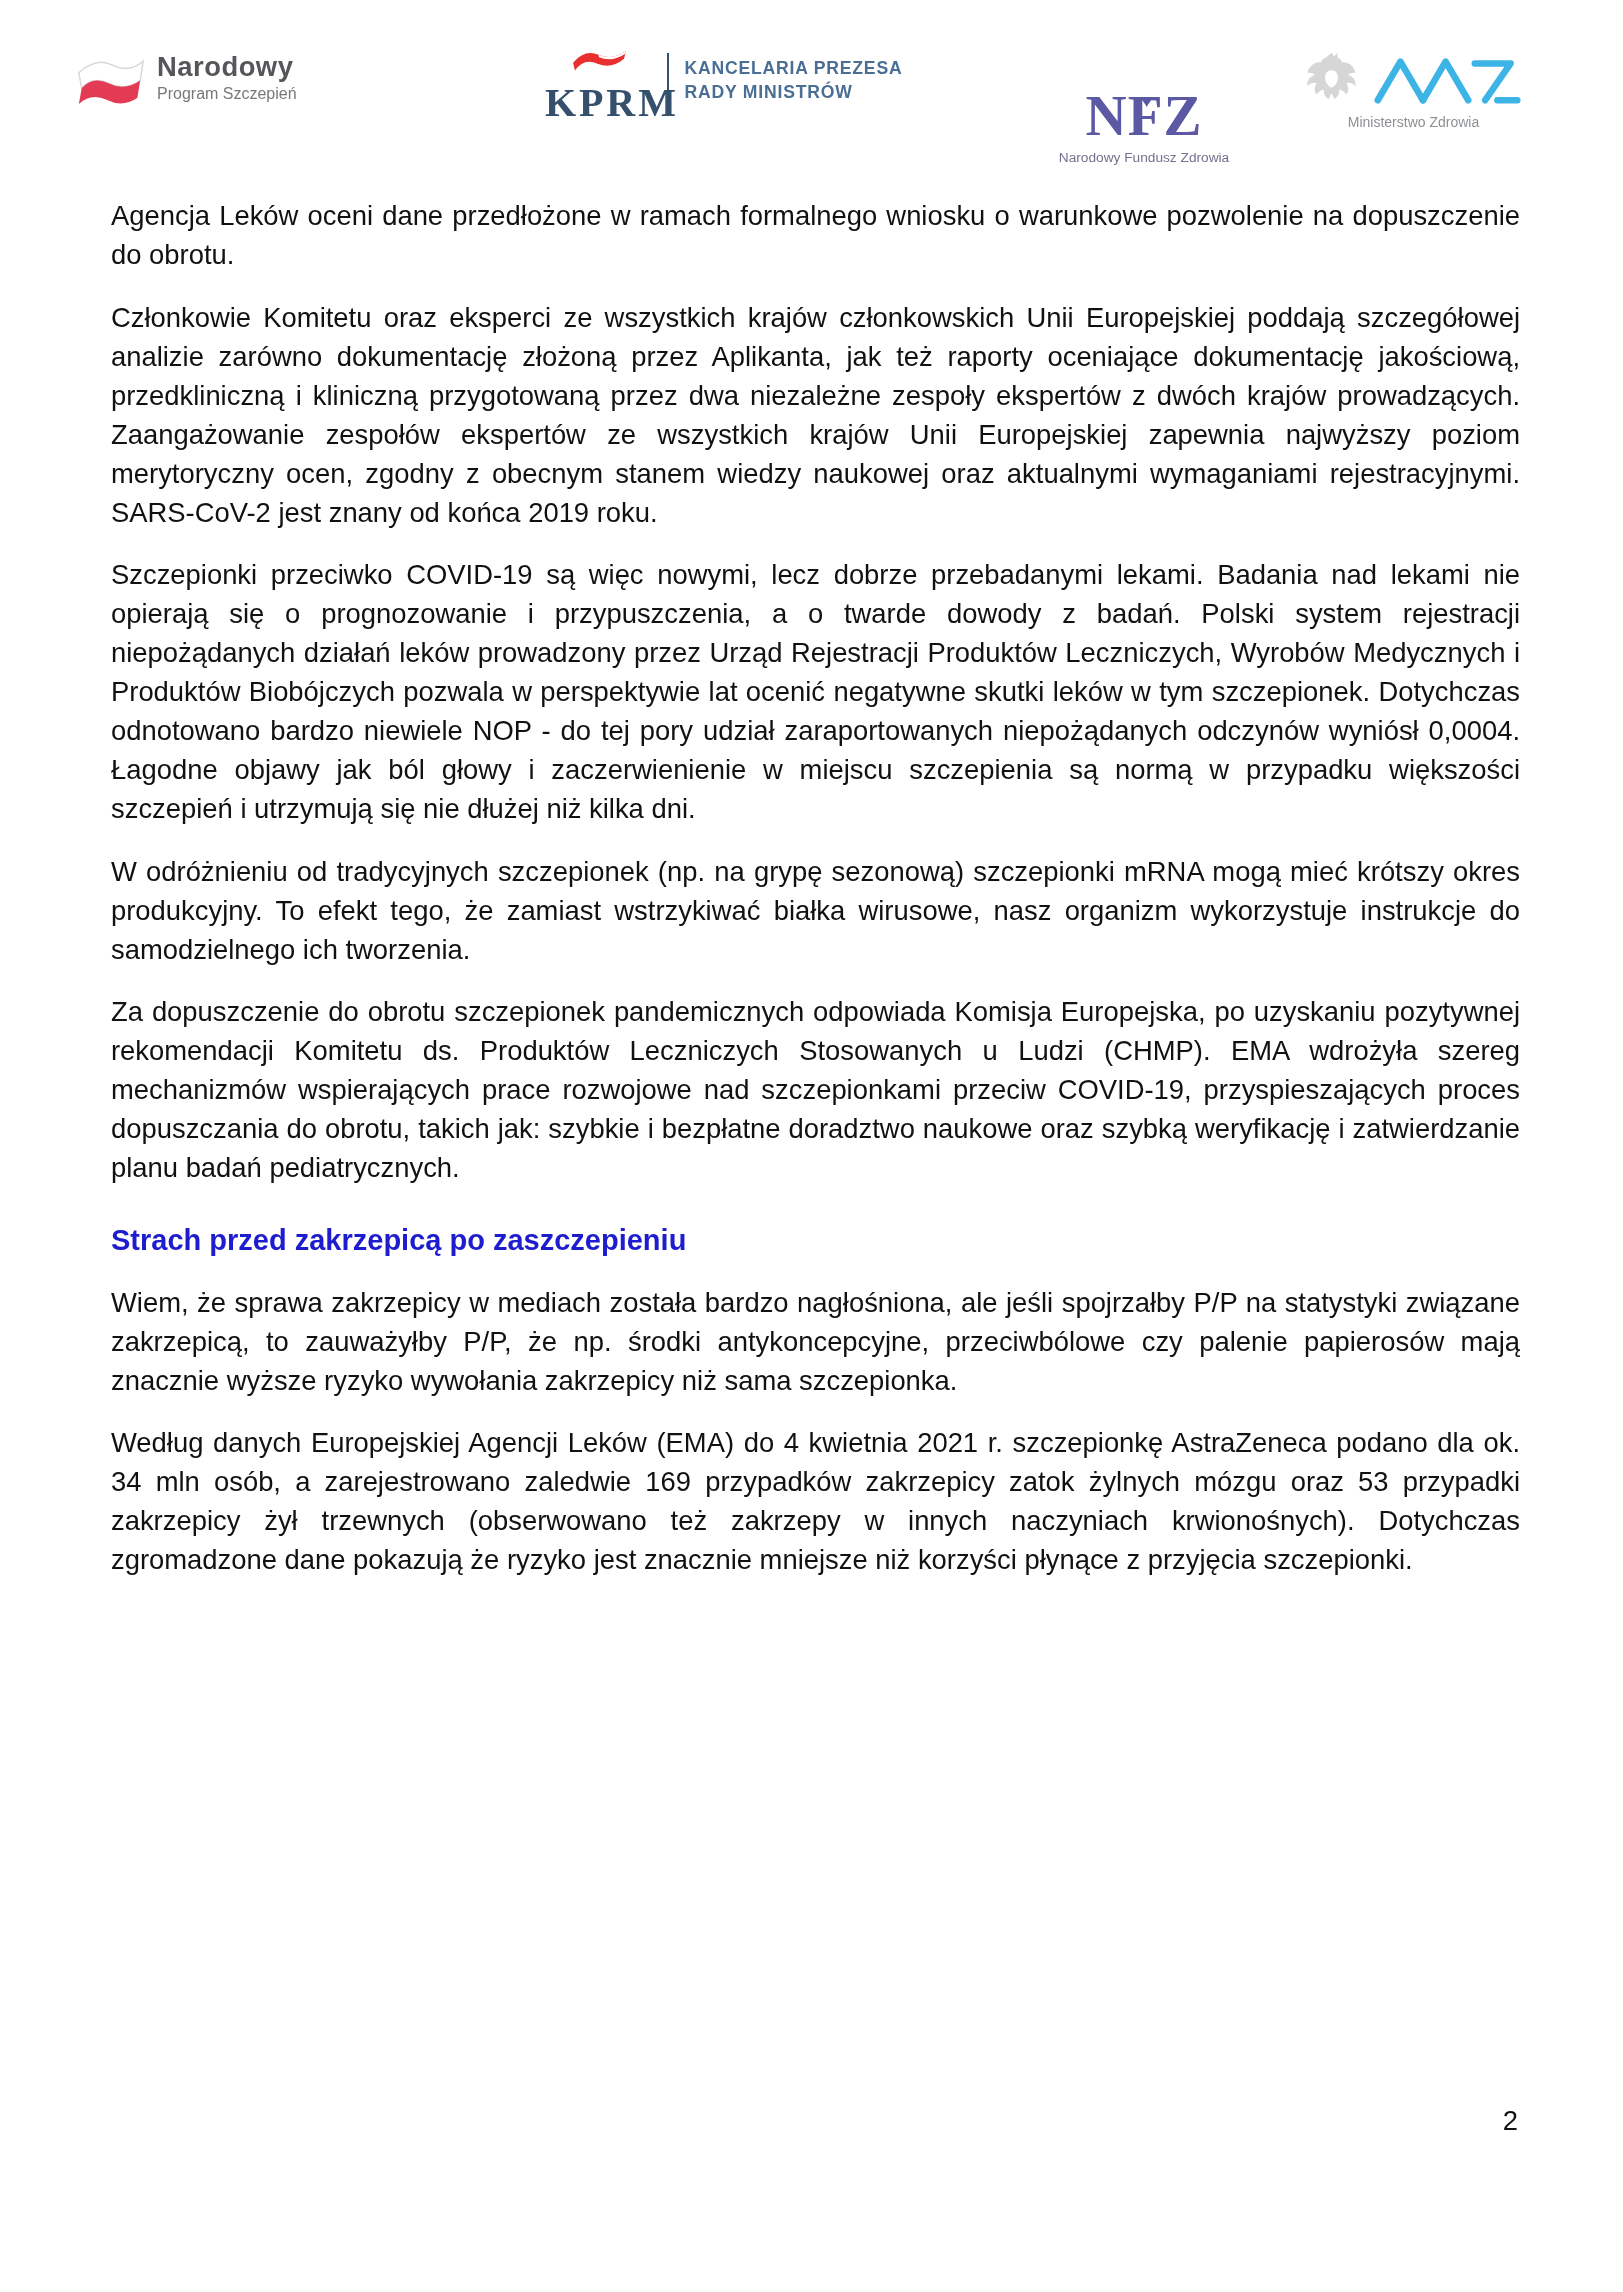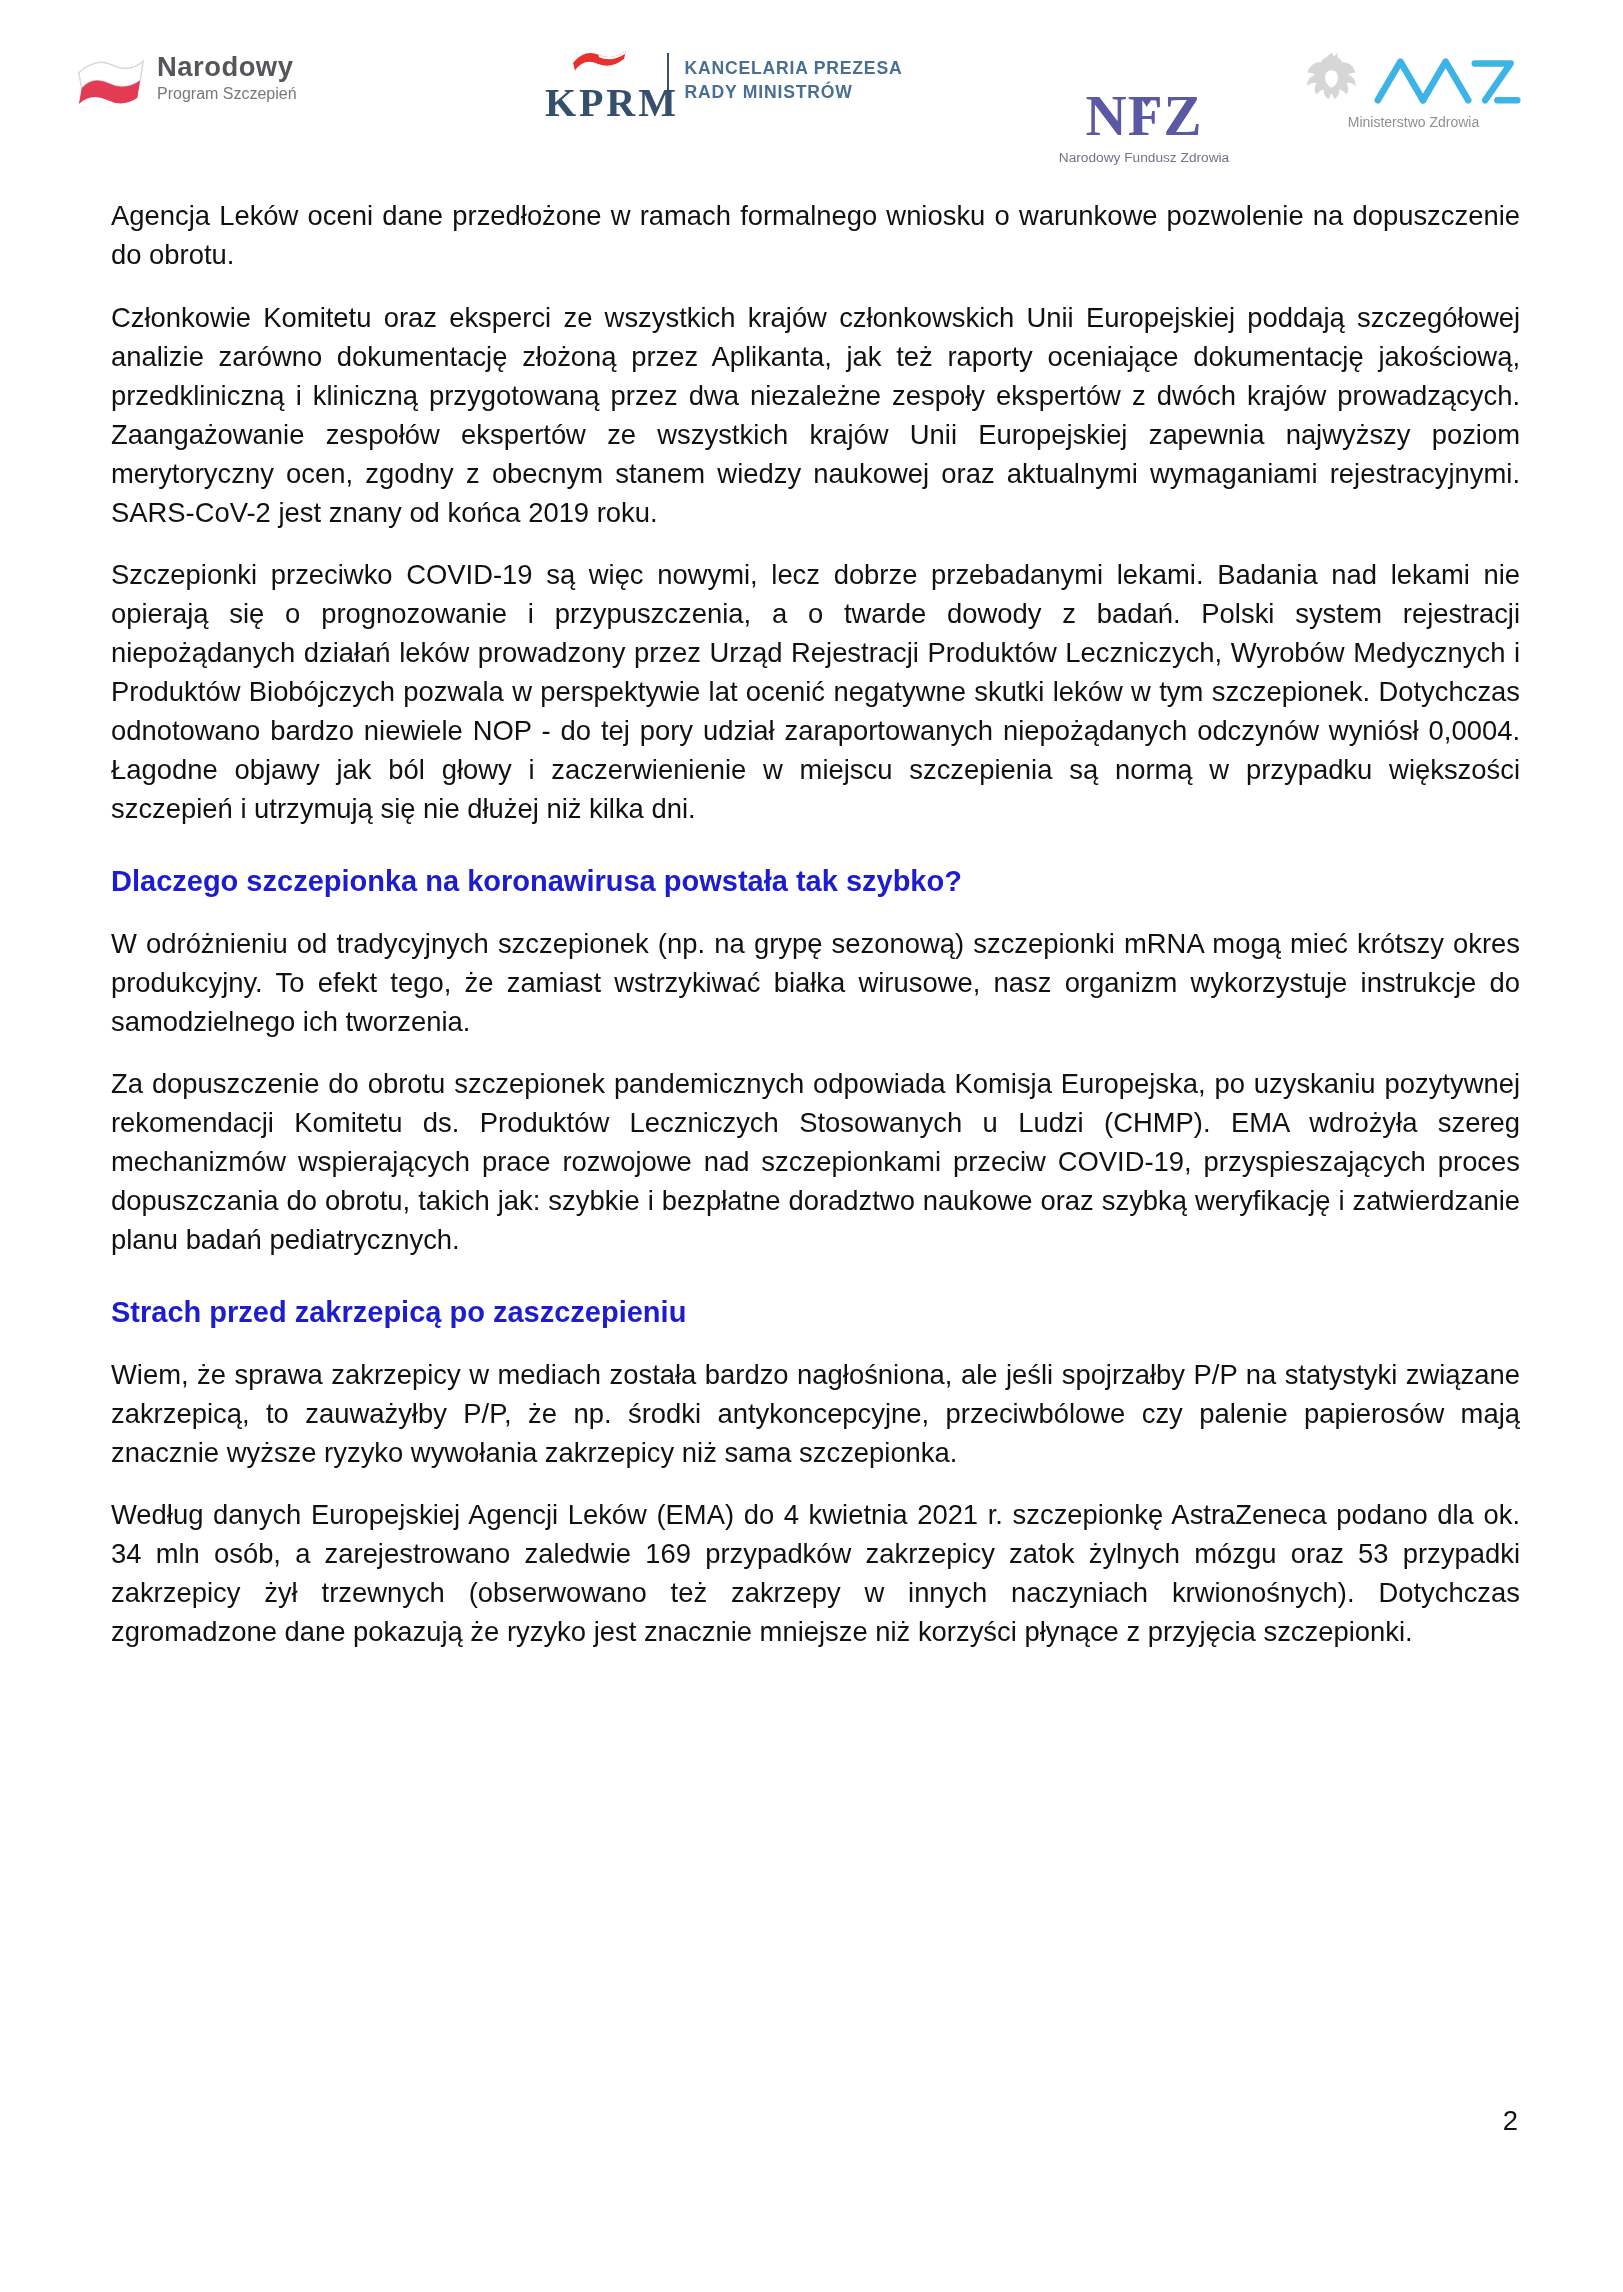"Dlaczego szczepionka na koronawirusa" h2 { html: <h2>Dlaczego szczepionka na koronawirusa powstała tak szybko?</h2> -> none }
